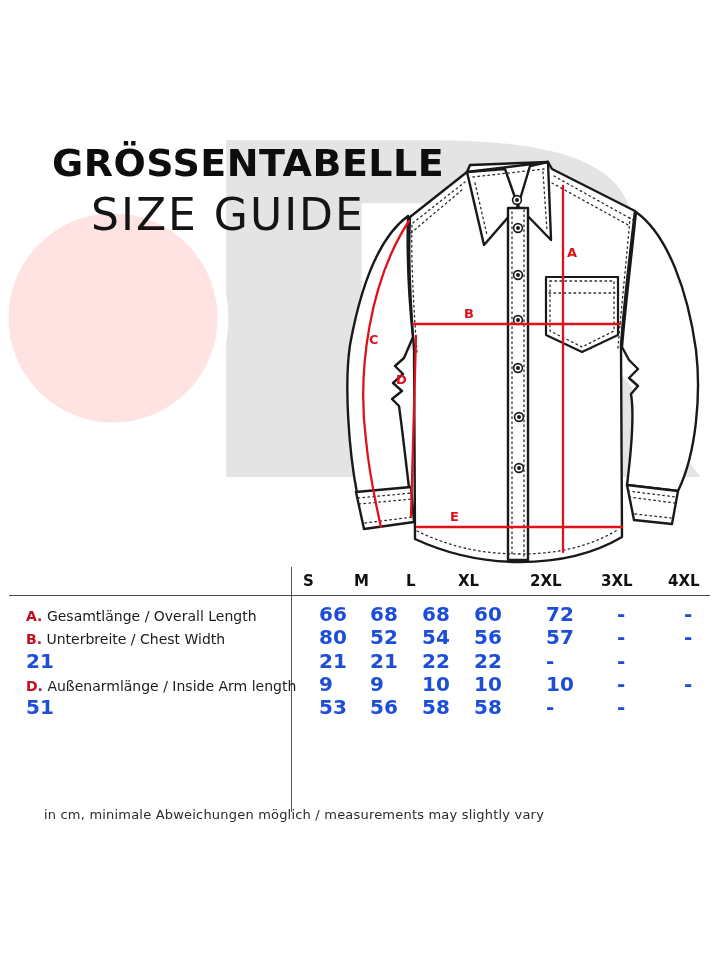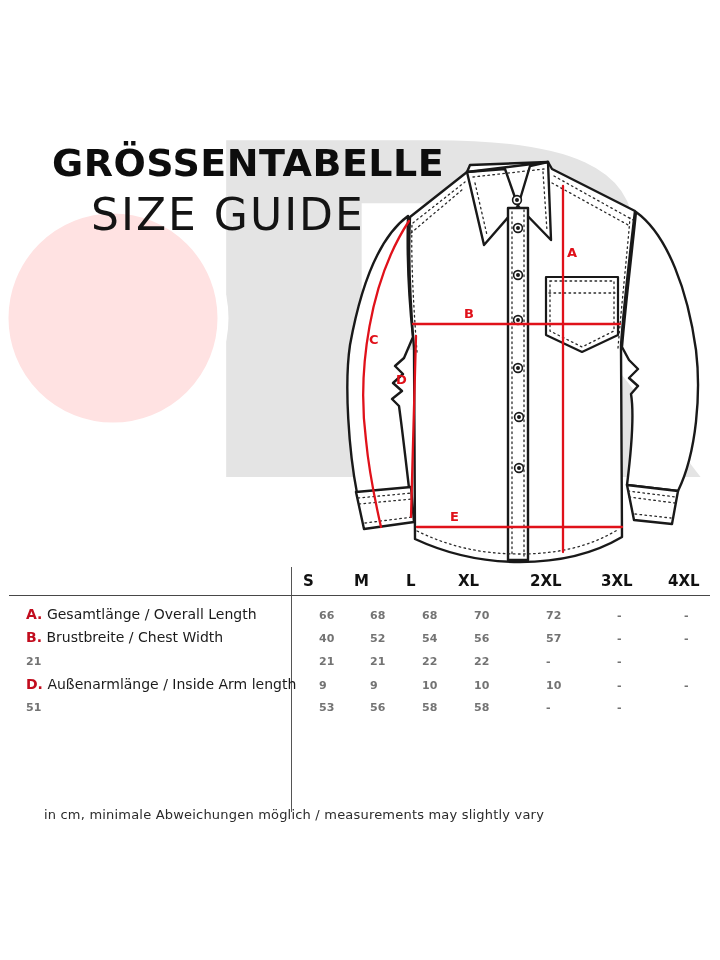"66" .val { color: #737373 -> #1d4ed8; font-size: 11px -> 20px }
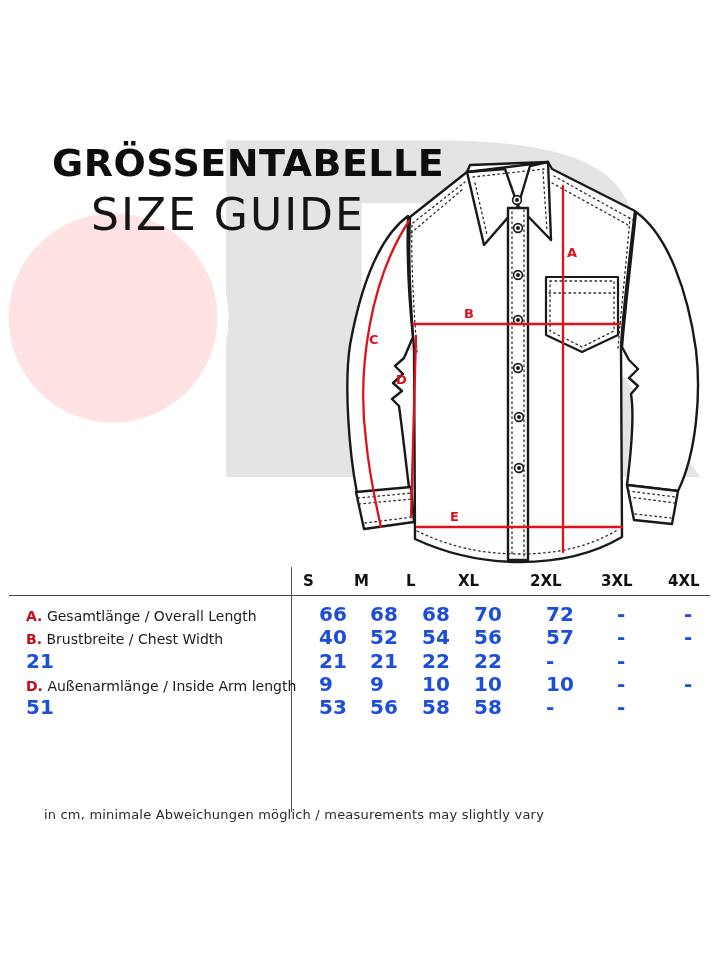"70" span.val { text: 70 -> 60 }
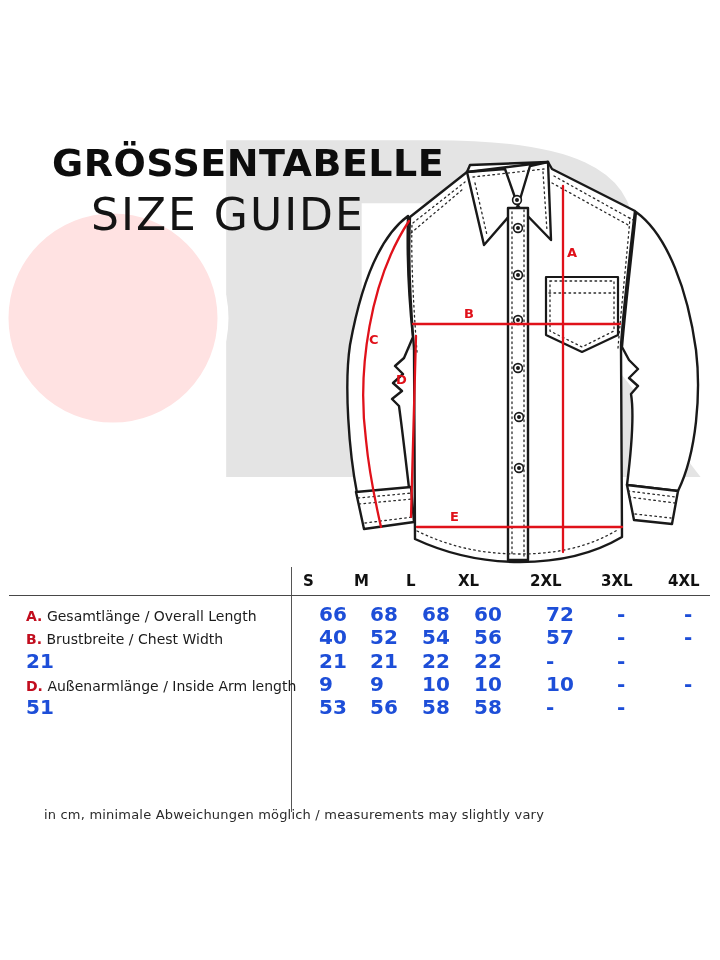"Brustbreite / Chest Width" span { text: Brustbreite -> Unterbreite }
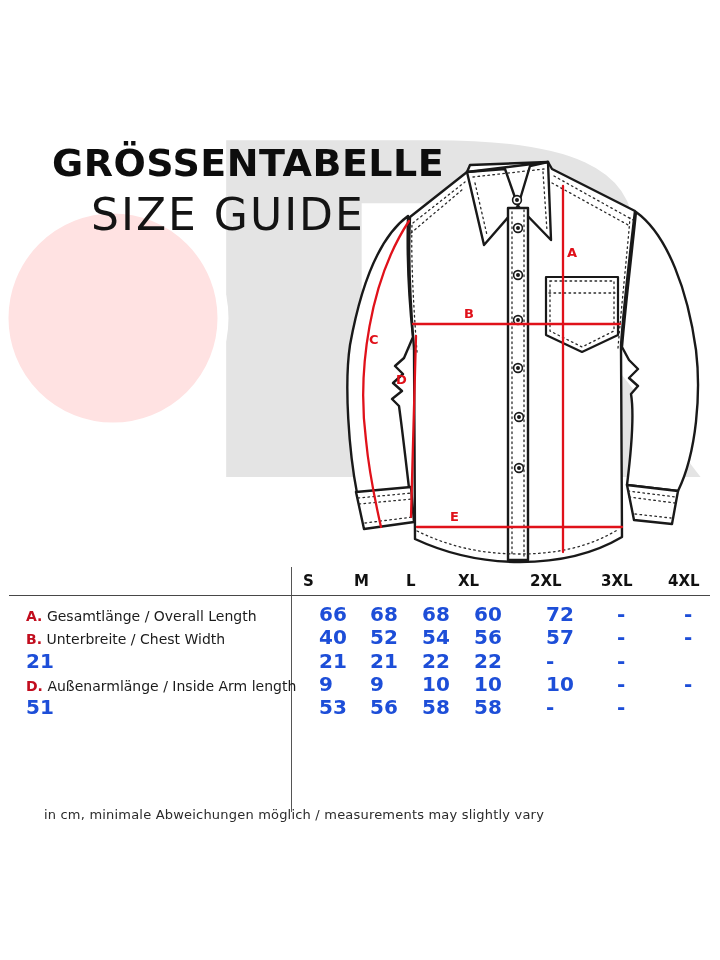"40" span.val { text: 40 -> 80 }
